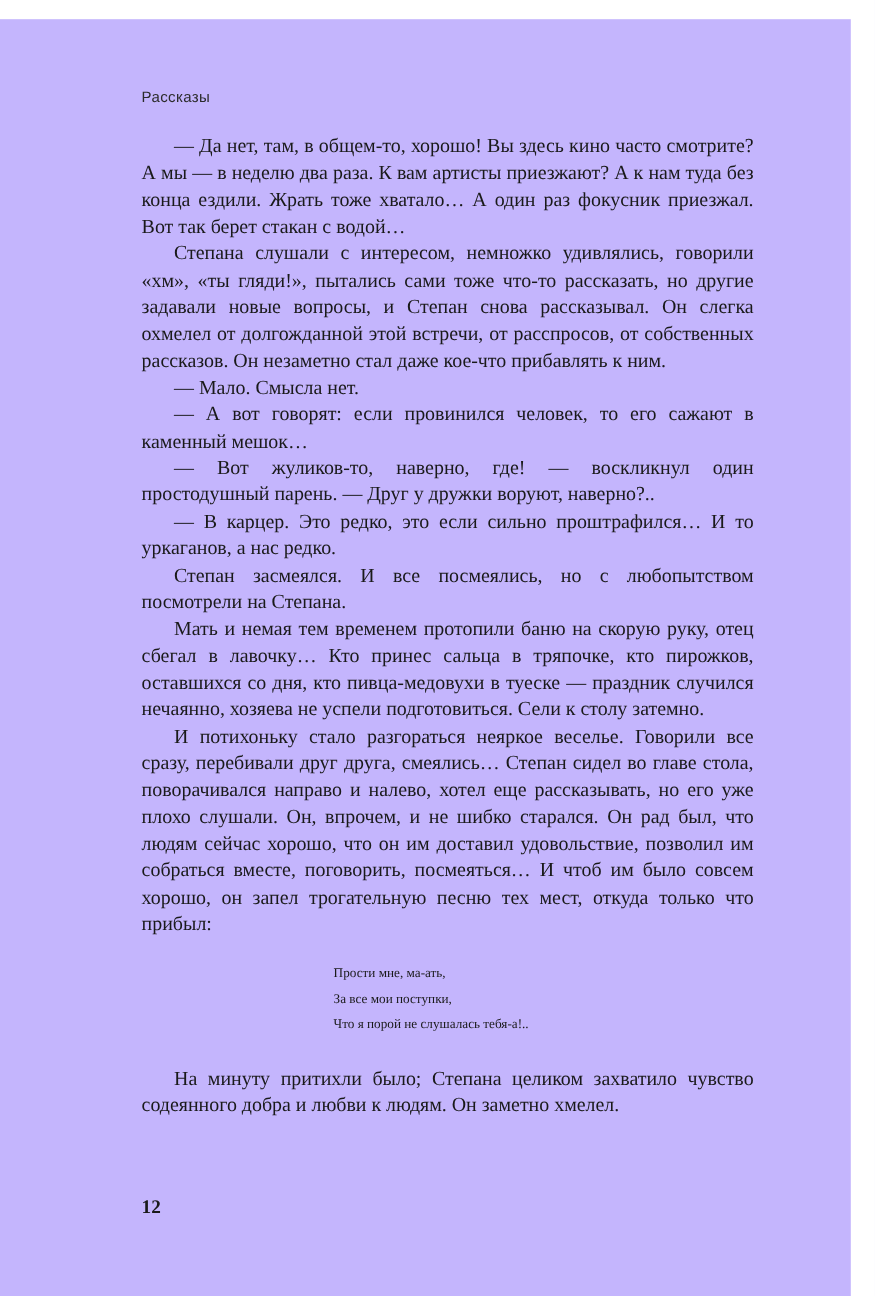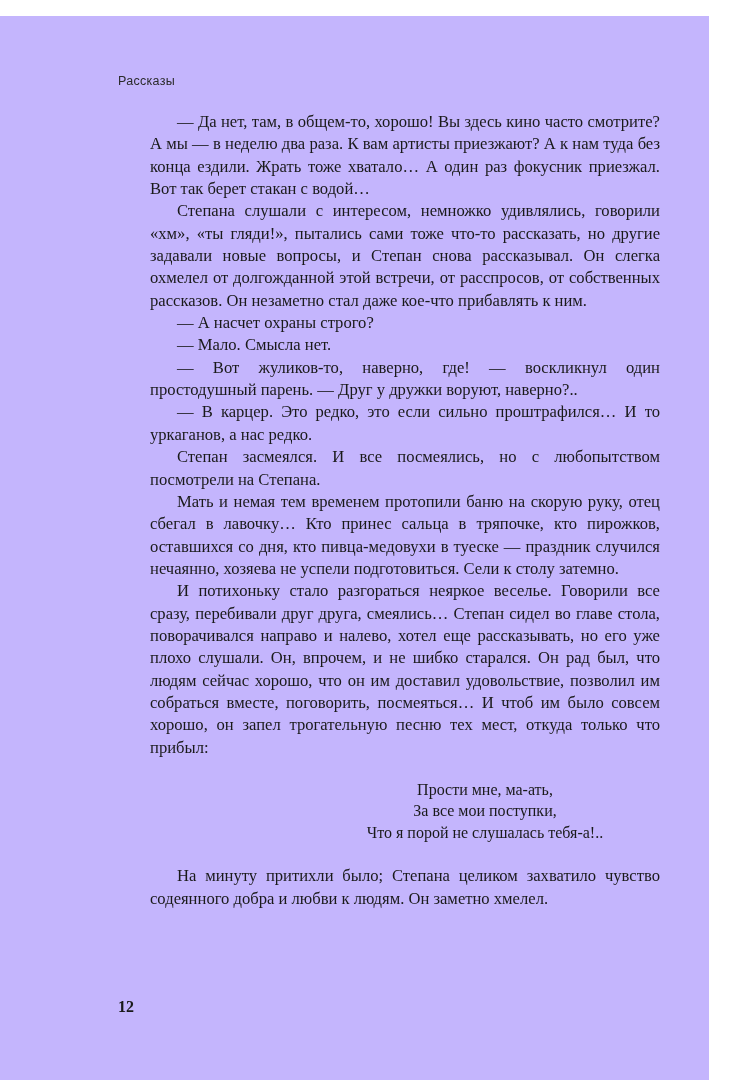"— Да нет, там, в" .text-block { margin-left: 32px -> none }
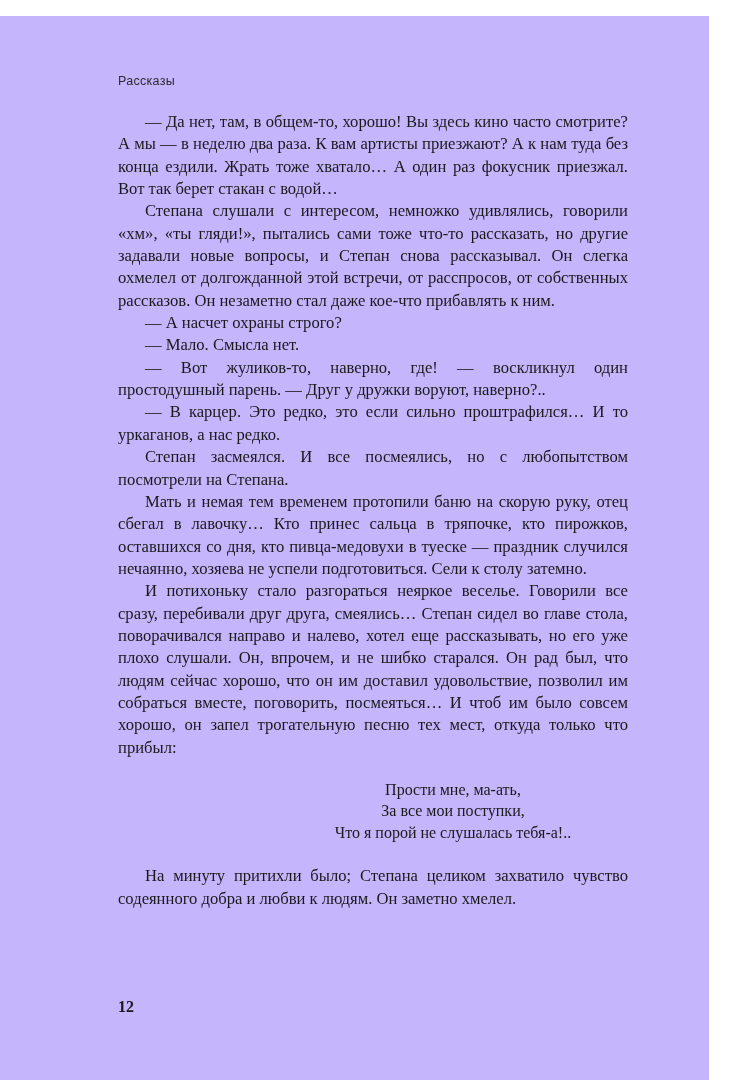"— А насчет охраны строго?" p.para { html: <p>— А насчет охраны строго?</p> -> none }
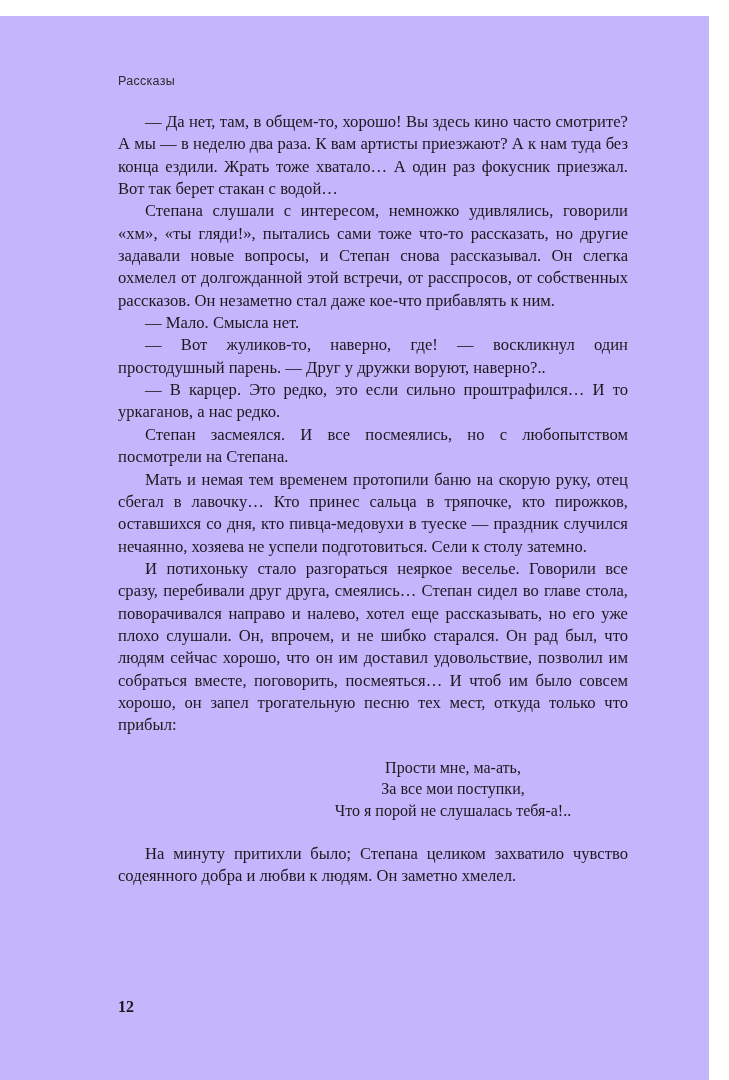"— А вот говорят: если" p.para { html: none -> <p>— А вот говорят: если провинился человек, то его сажают в каменный мешок…</p> }
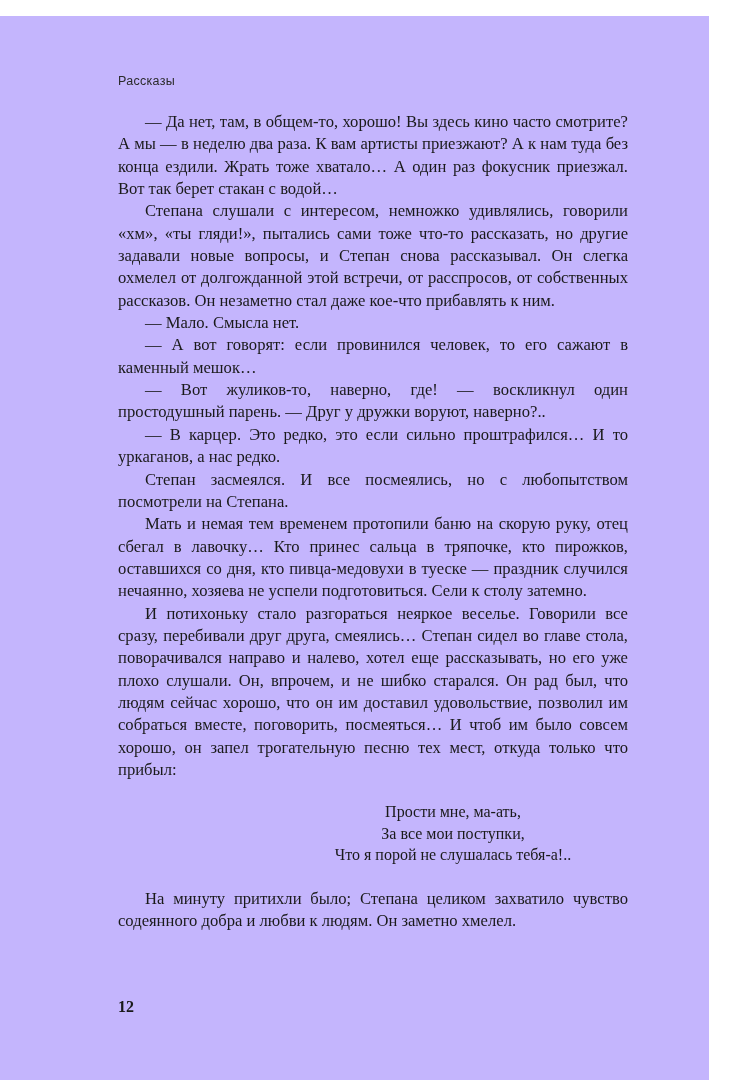"Прости мне, ма-ать," .verse { font-size: 16.0px -> 11px; text-align: center -> left }
